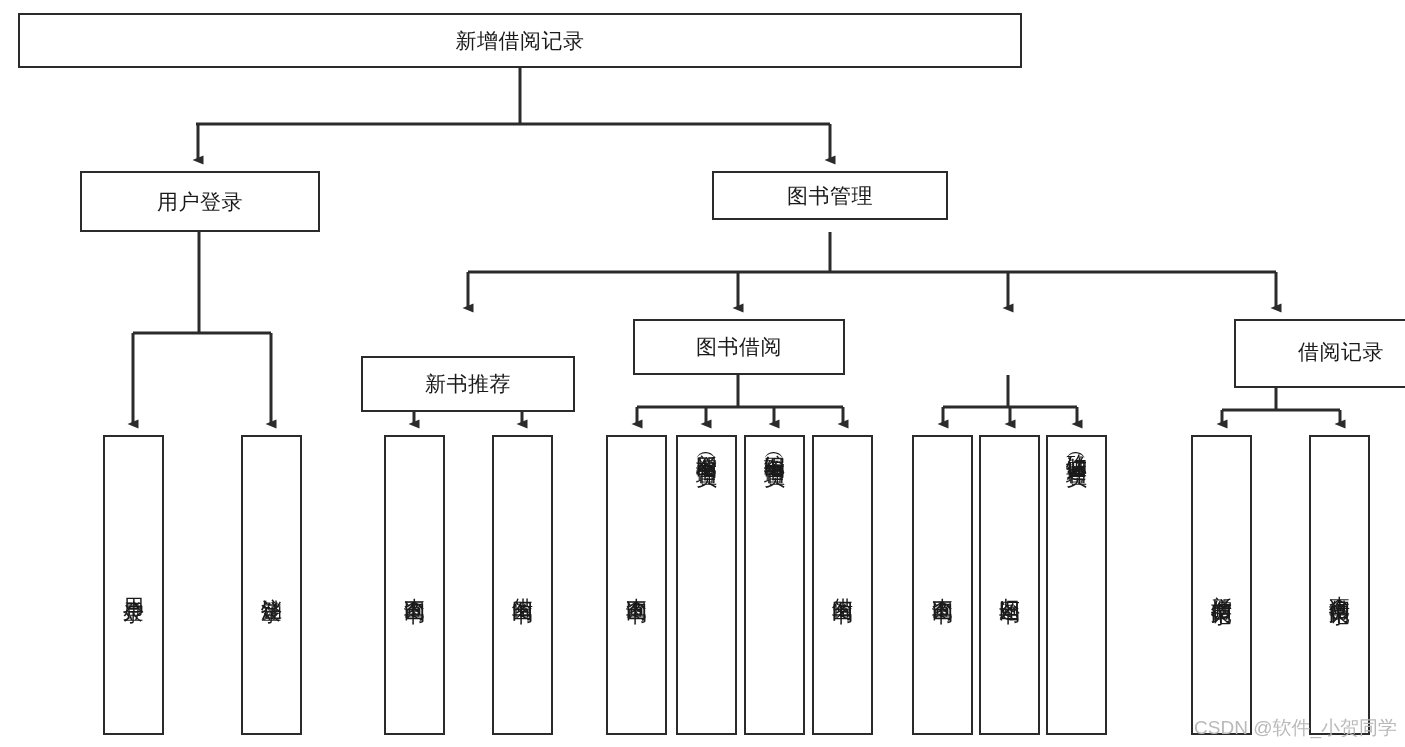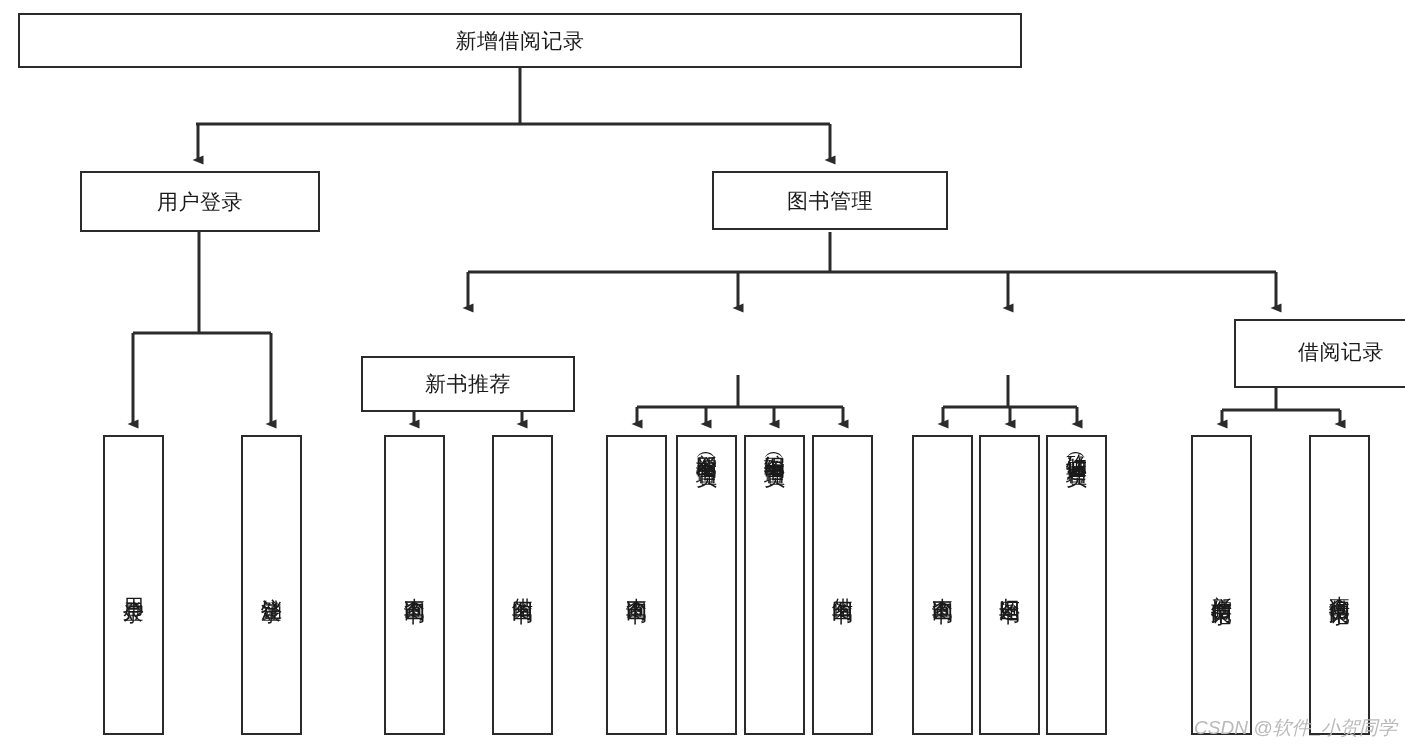"图书管理" div.node-box { height: 59px -> 49px }
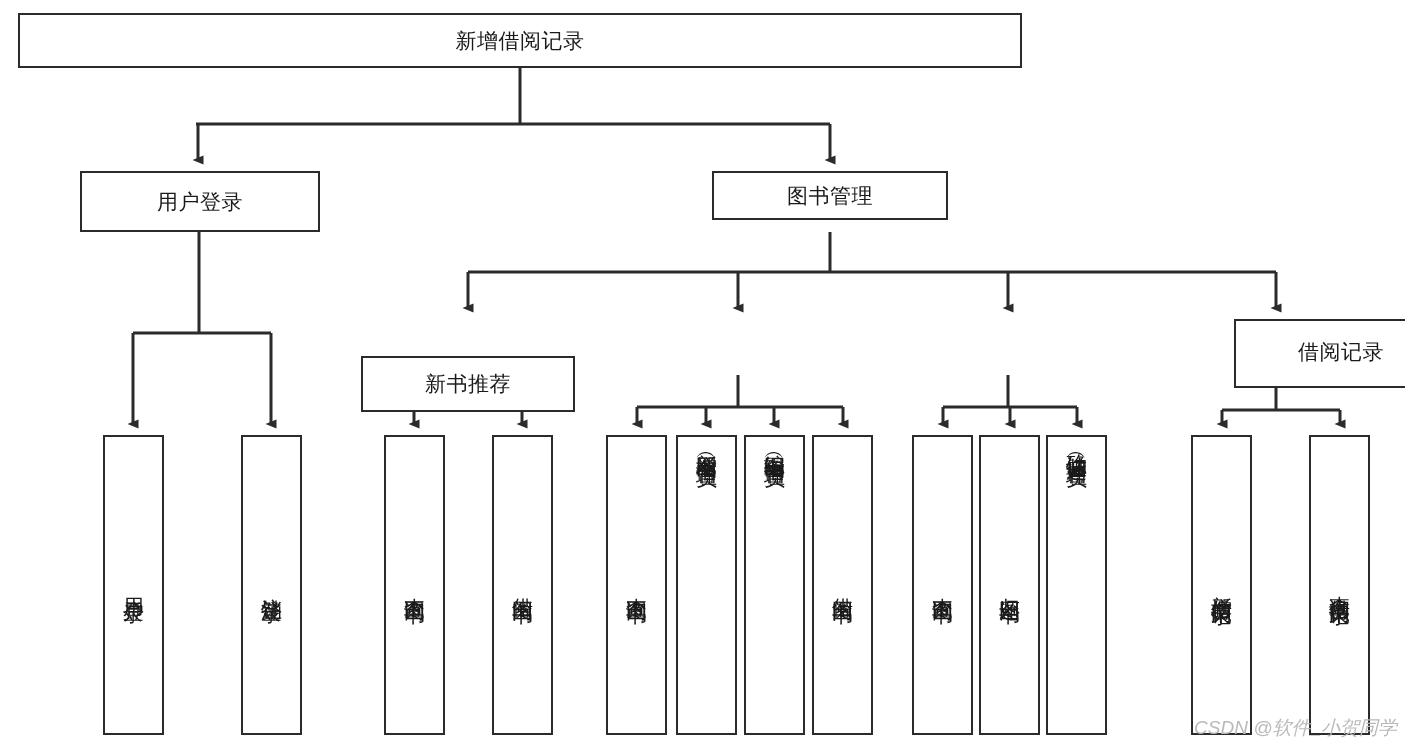"图书借阅" div.node-box { html: none -> <div> <span>图书借阅</span> </div> }
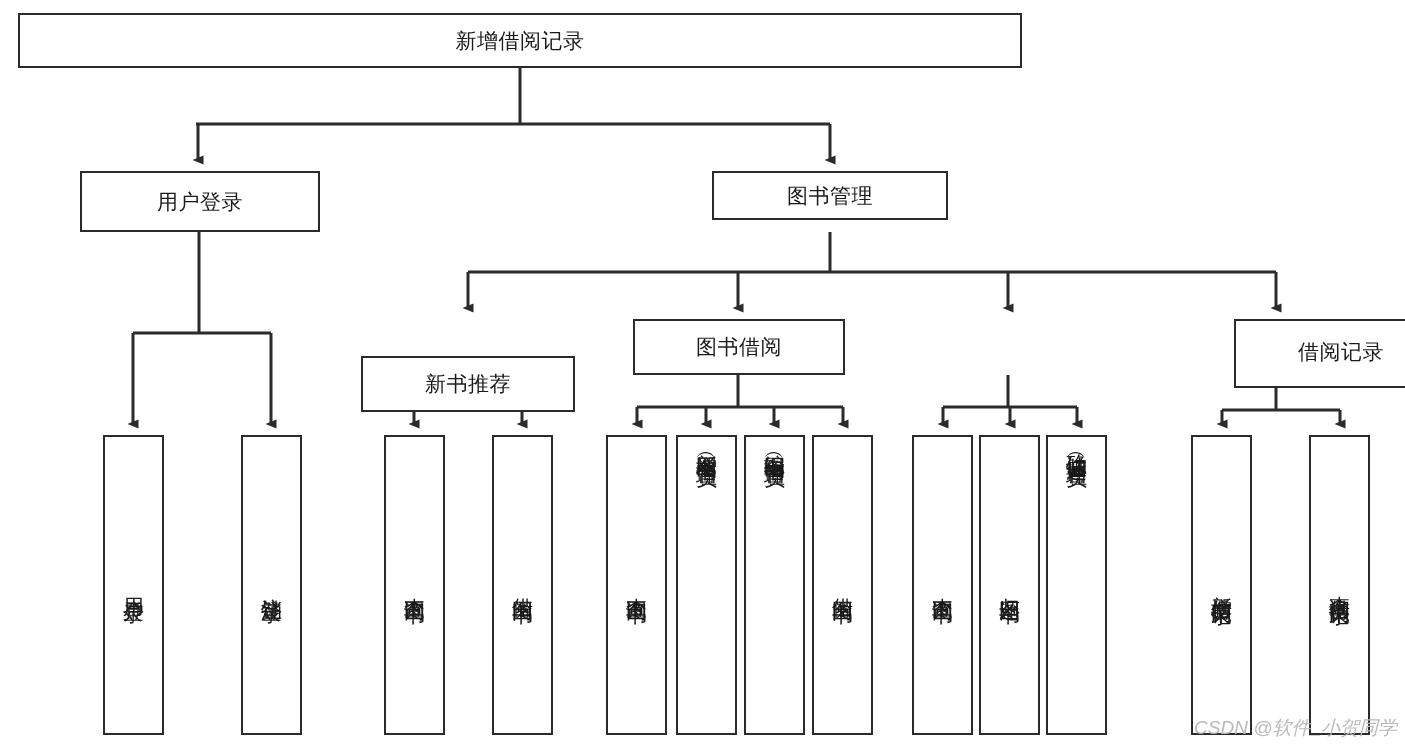"CSDN @软件_小贺同学" #watermark { font-style: italic -> none }
